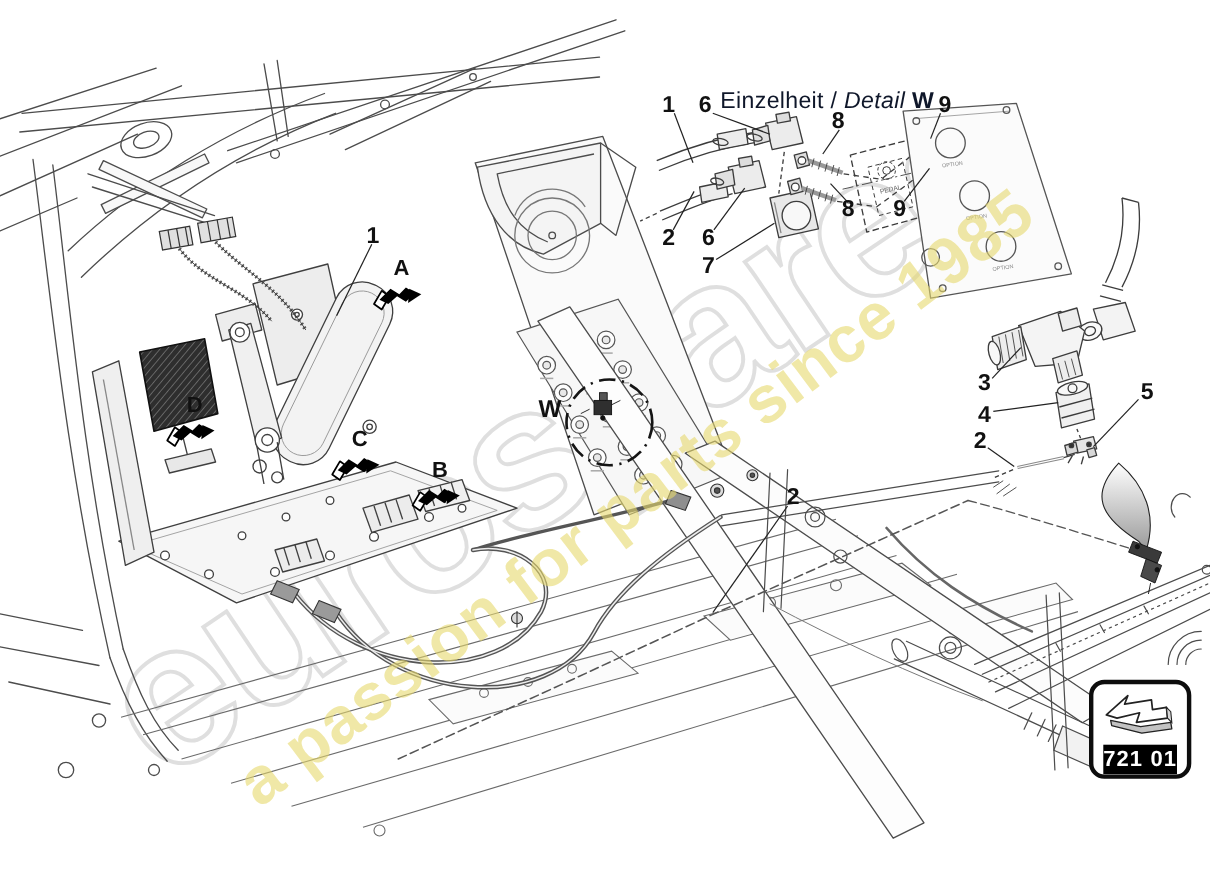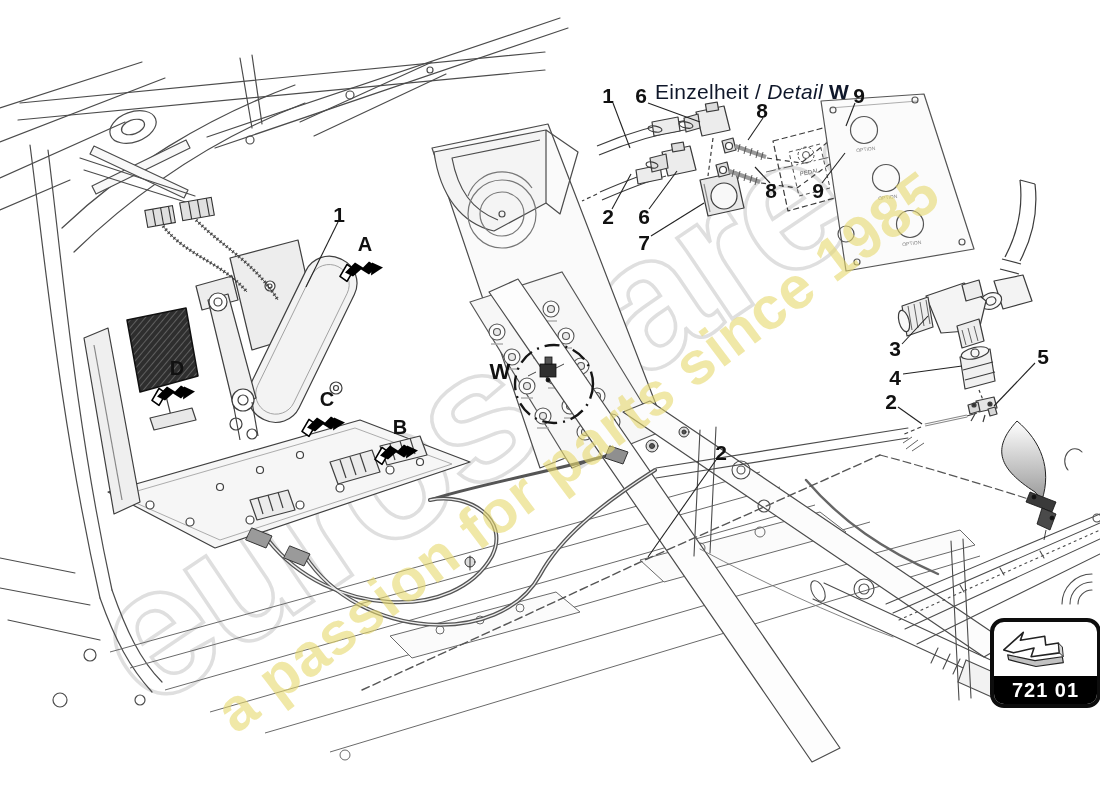"721 01" .badge { align-items: none -> center; width: 111px -> 93px }
